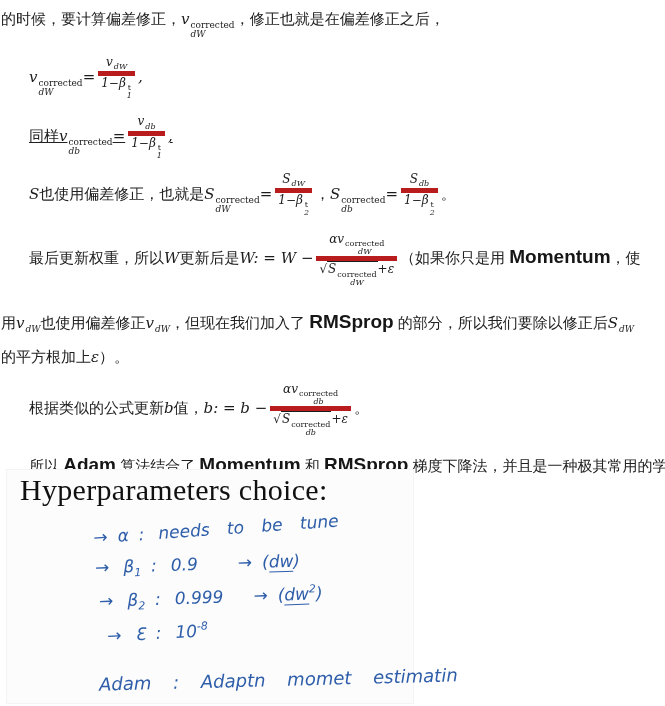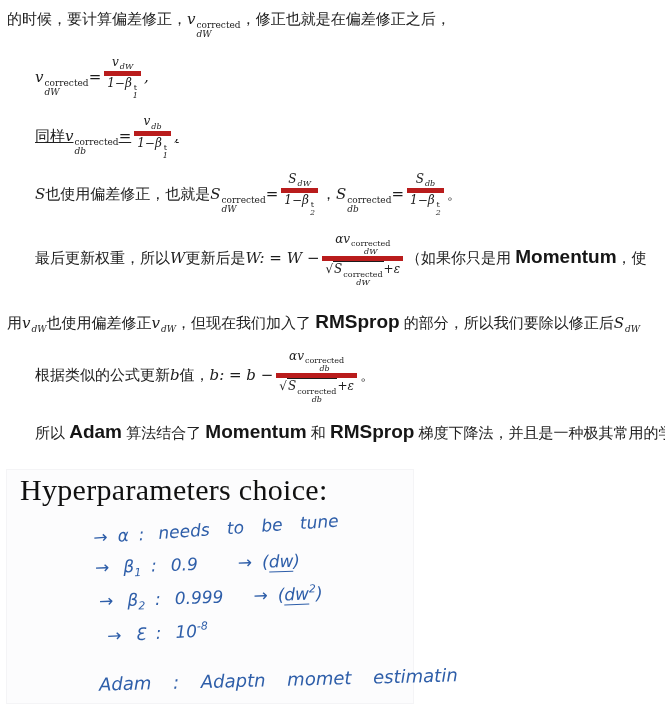"的时候，要计算偏差修正，v" .doc { padding: 6px 7px 0 7px -> 6px 7px 0 1px }
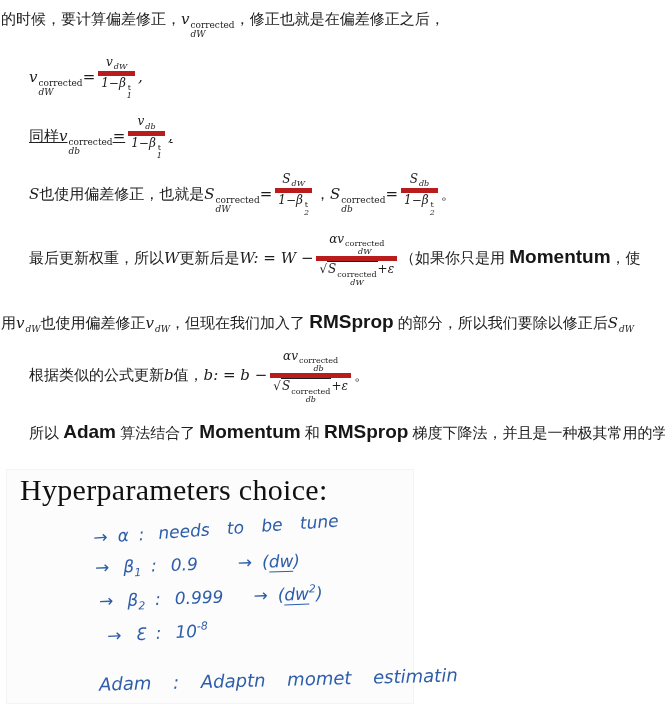"的平方根加上ε）。" div.para { html: none -> <div><span>的平方根加上</span><span>ε</span><span>）。</span></div> }
